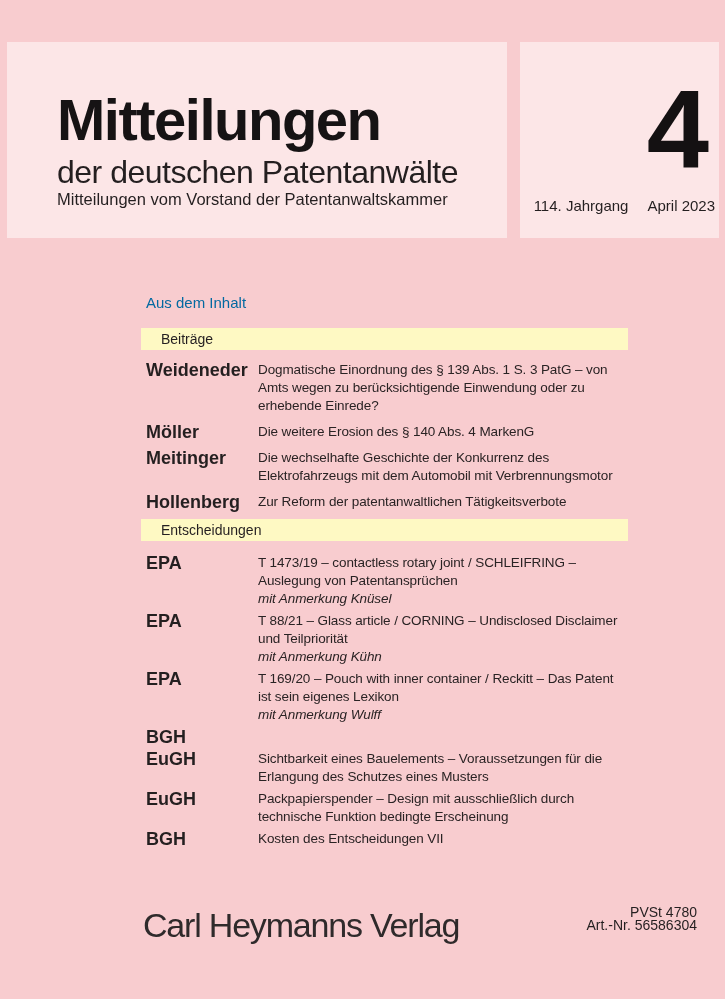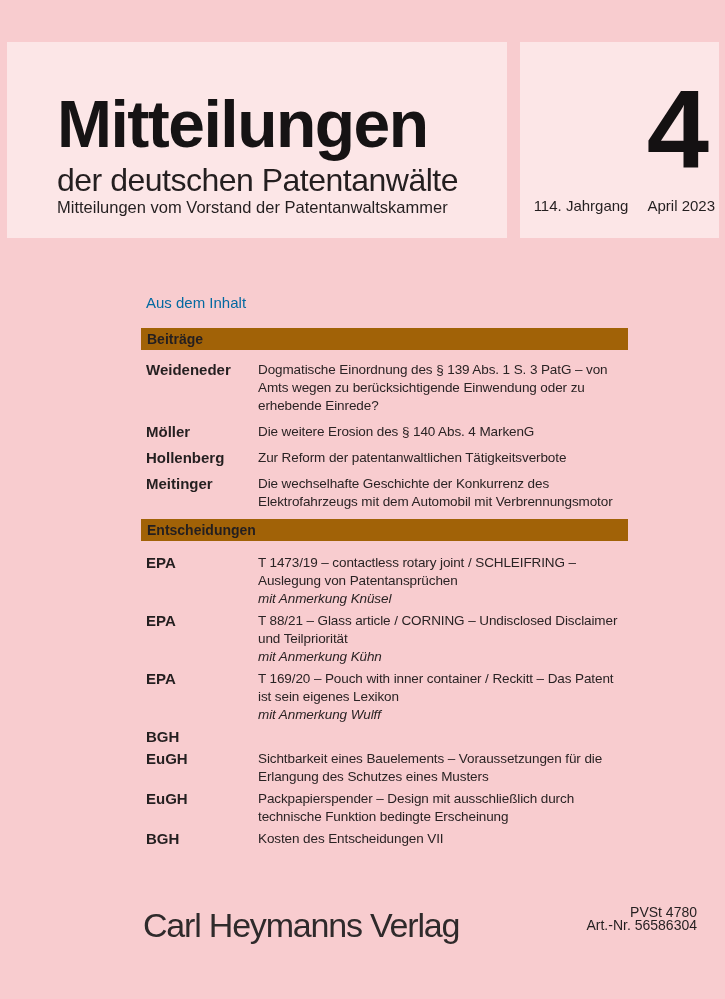"Mitteilungen" .journal-title { font-size: 66px -> 58px }
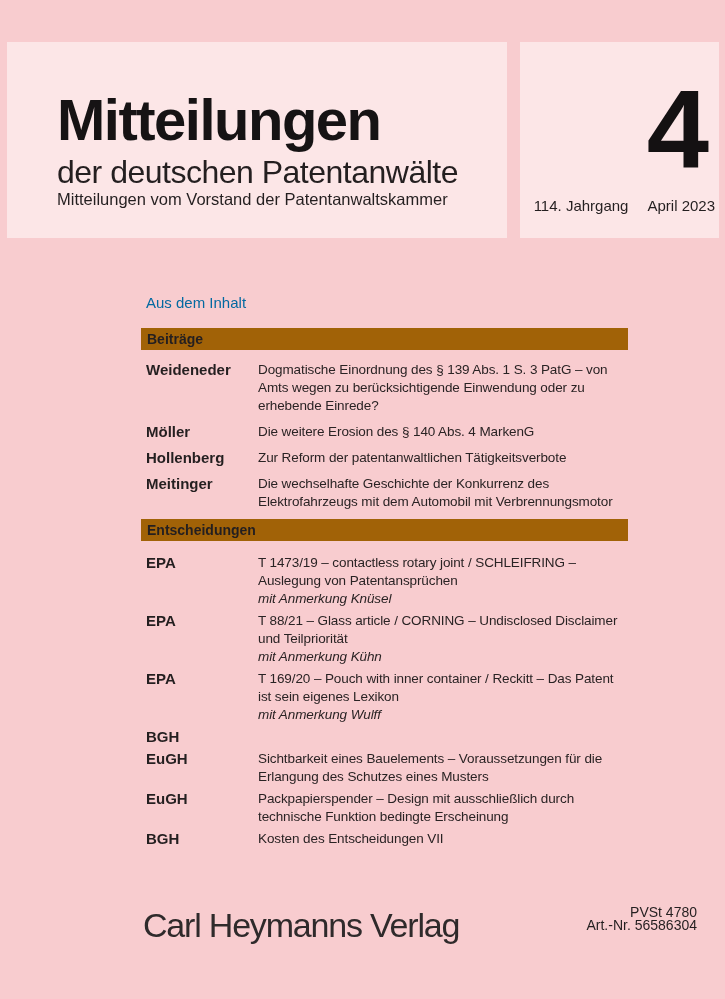"Beiträge" .section-bar { background: #a16207 -> #fef9c3; font-weight: bold -> normal; padding-left: 6px -> 20px }
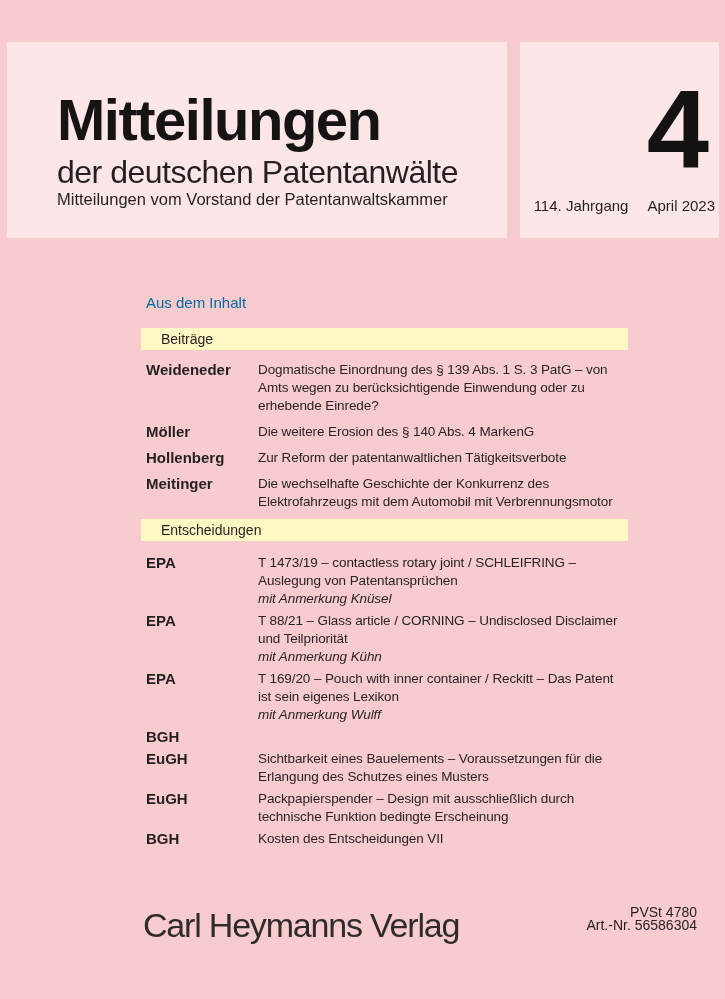"Weideneder" .entry .author { font-size: 15px -> 18px }
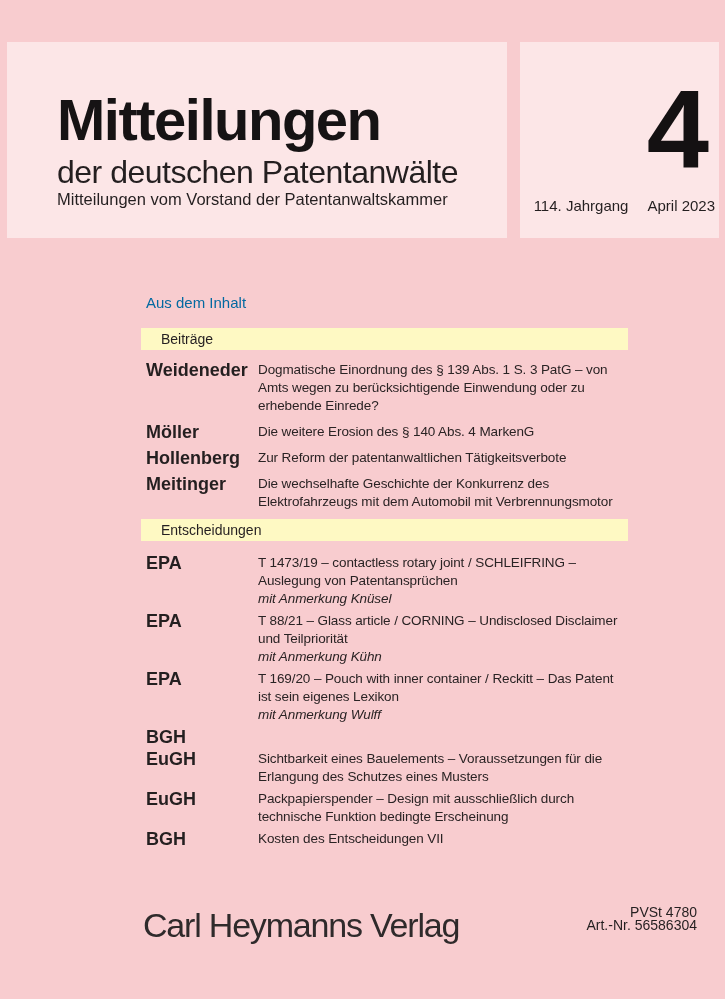"Hollenberg" div.entry { order: before "Meitinger" -> after "Meitinger" }
